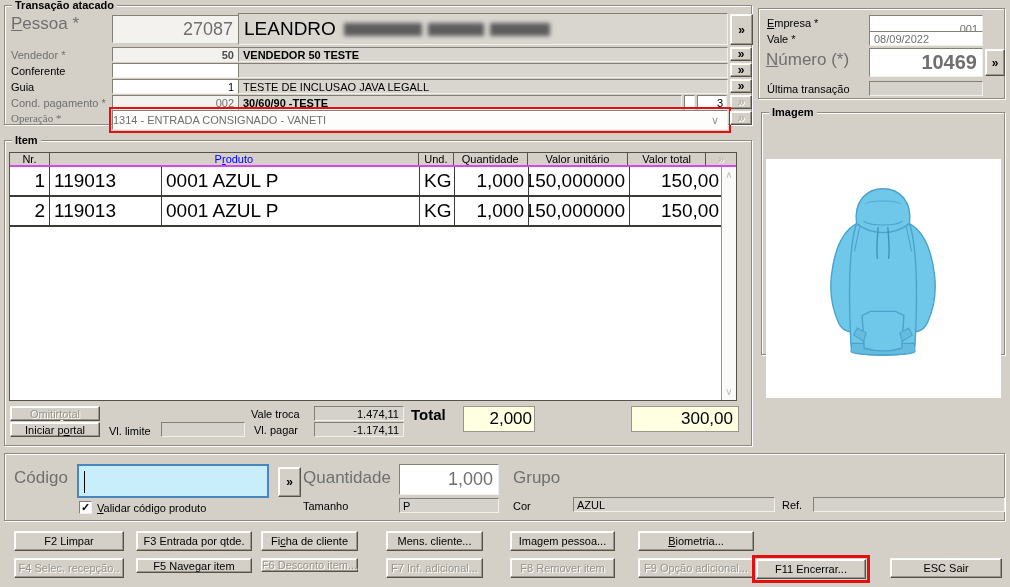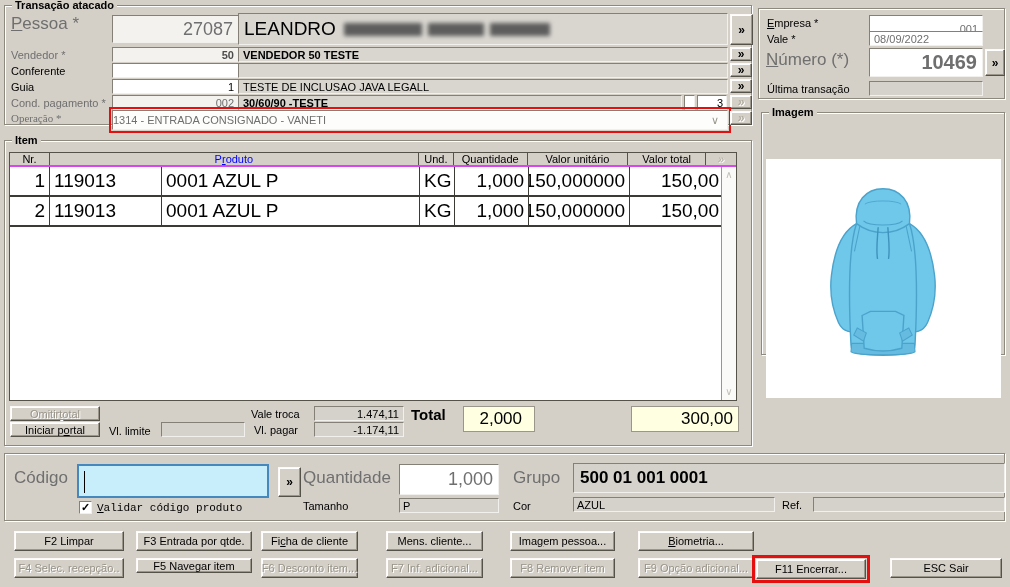"2,000" div.fld { padding-right: 12px -> 2px }
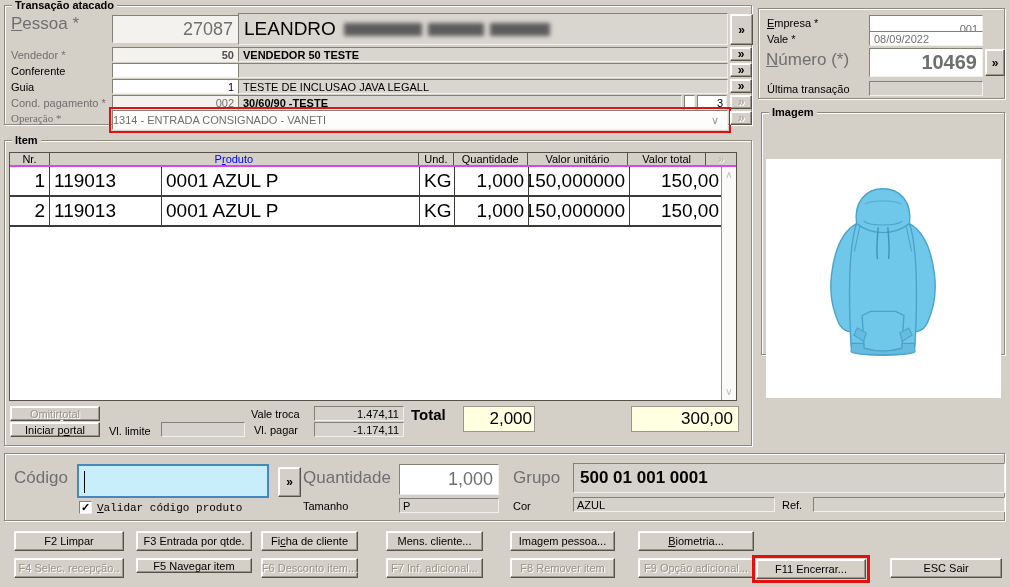"500 01 001 0001" div.fld { html: <div>500 01 001 0001</div> -> none }
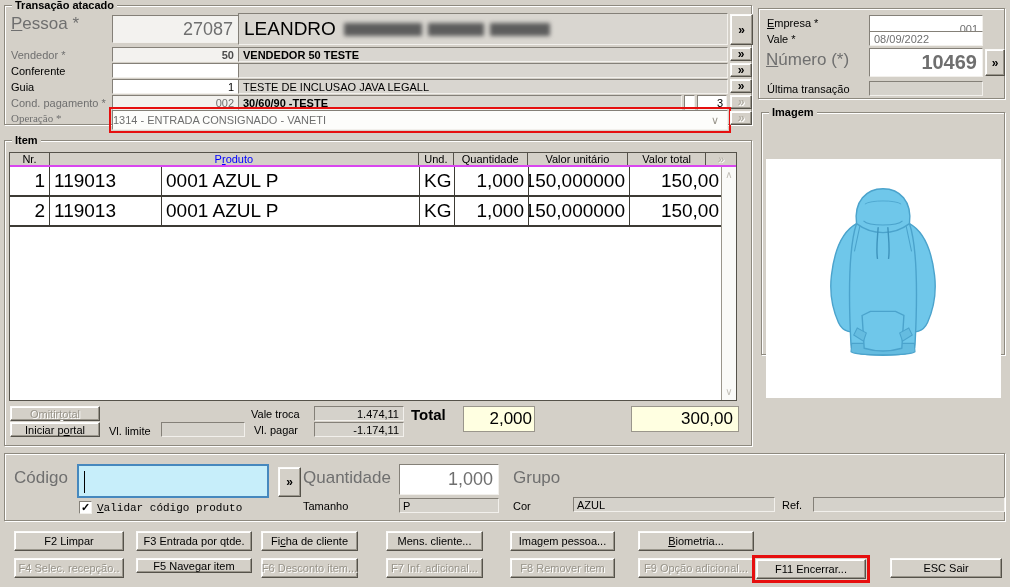"Validar código produto" div.lbl { font-family: Liberation Mono, monospace -> none }
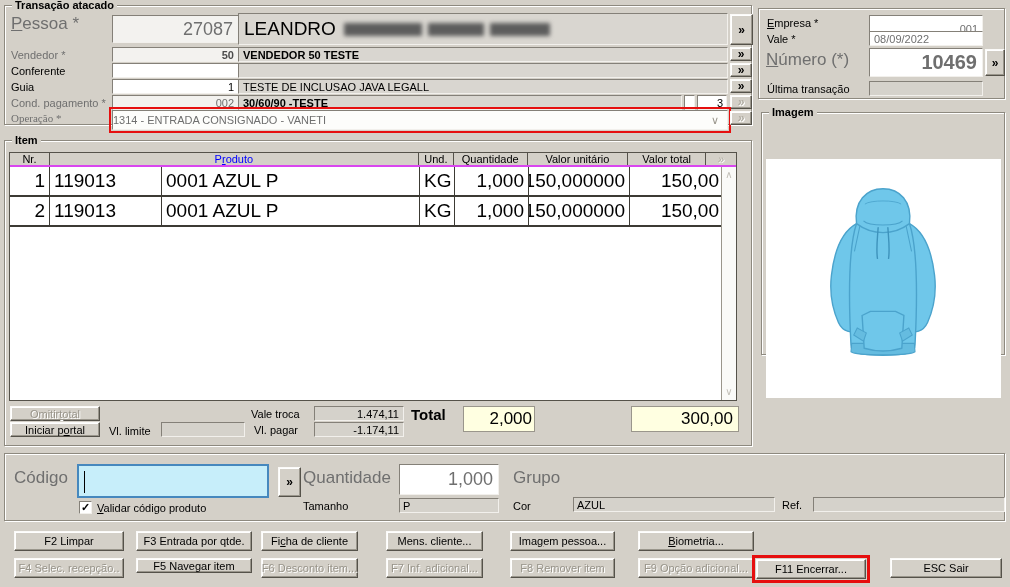"F6 Desconto item..." div.btn { height: 20px -> 14px }
